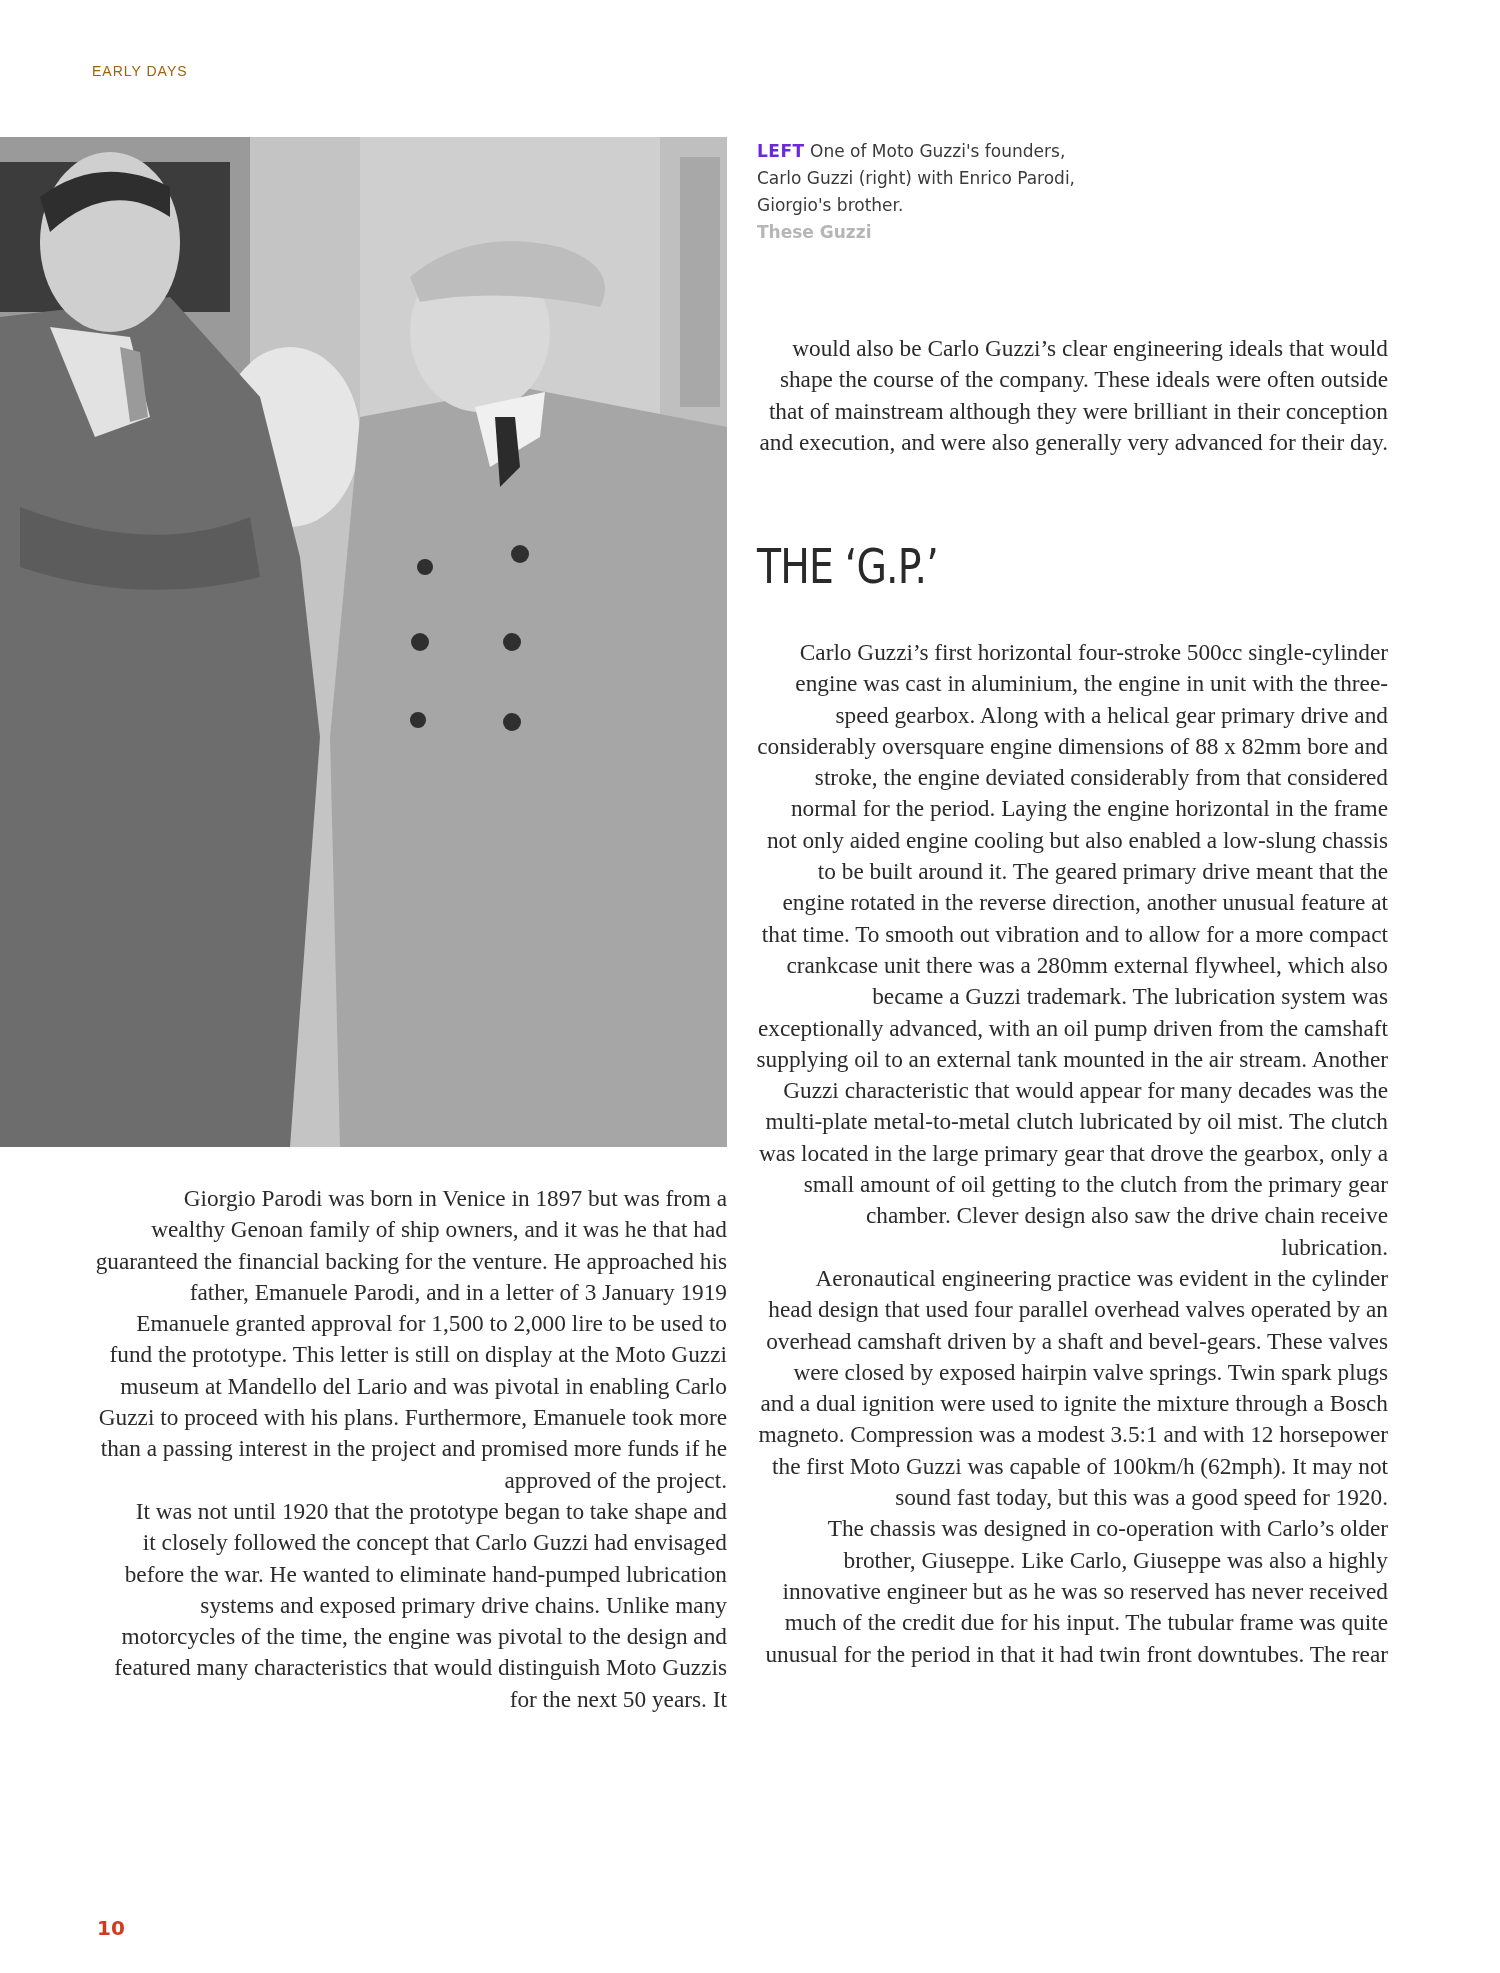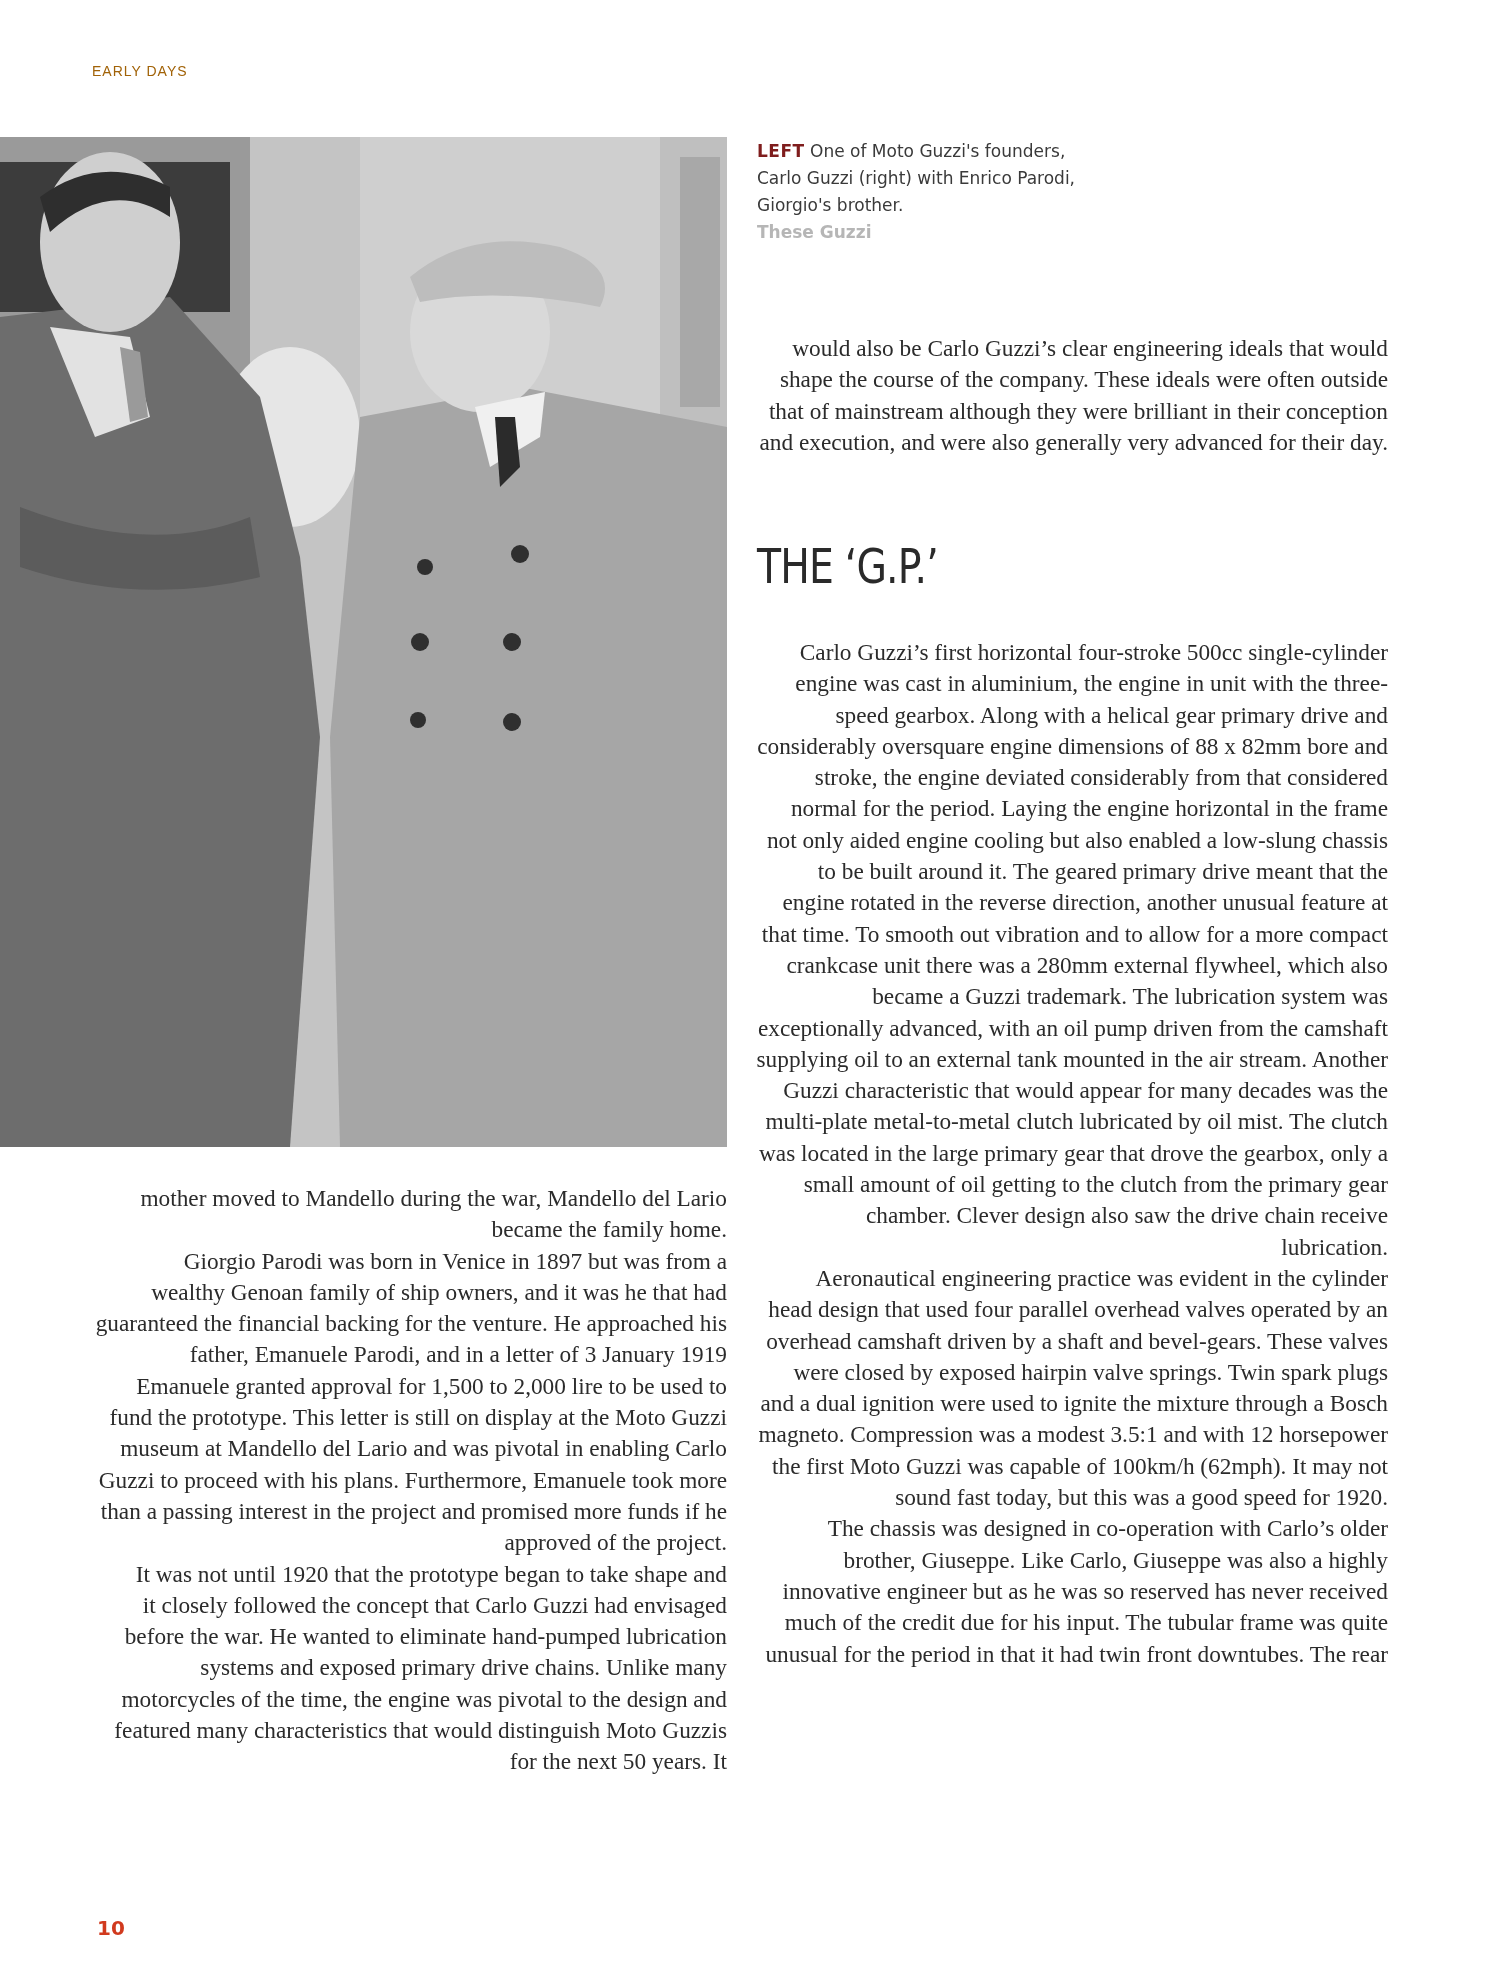"LEFT" .caption .lead { color: #7f1d1d -> #6d28d9 }
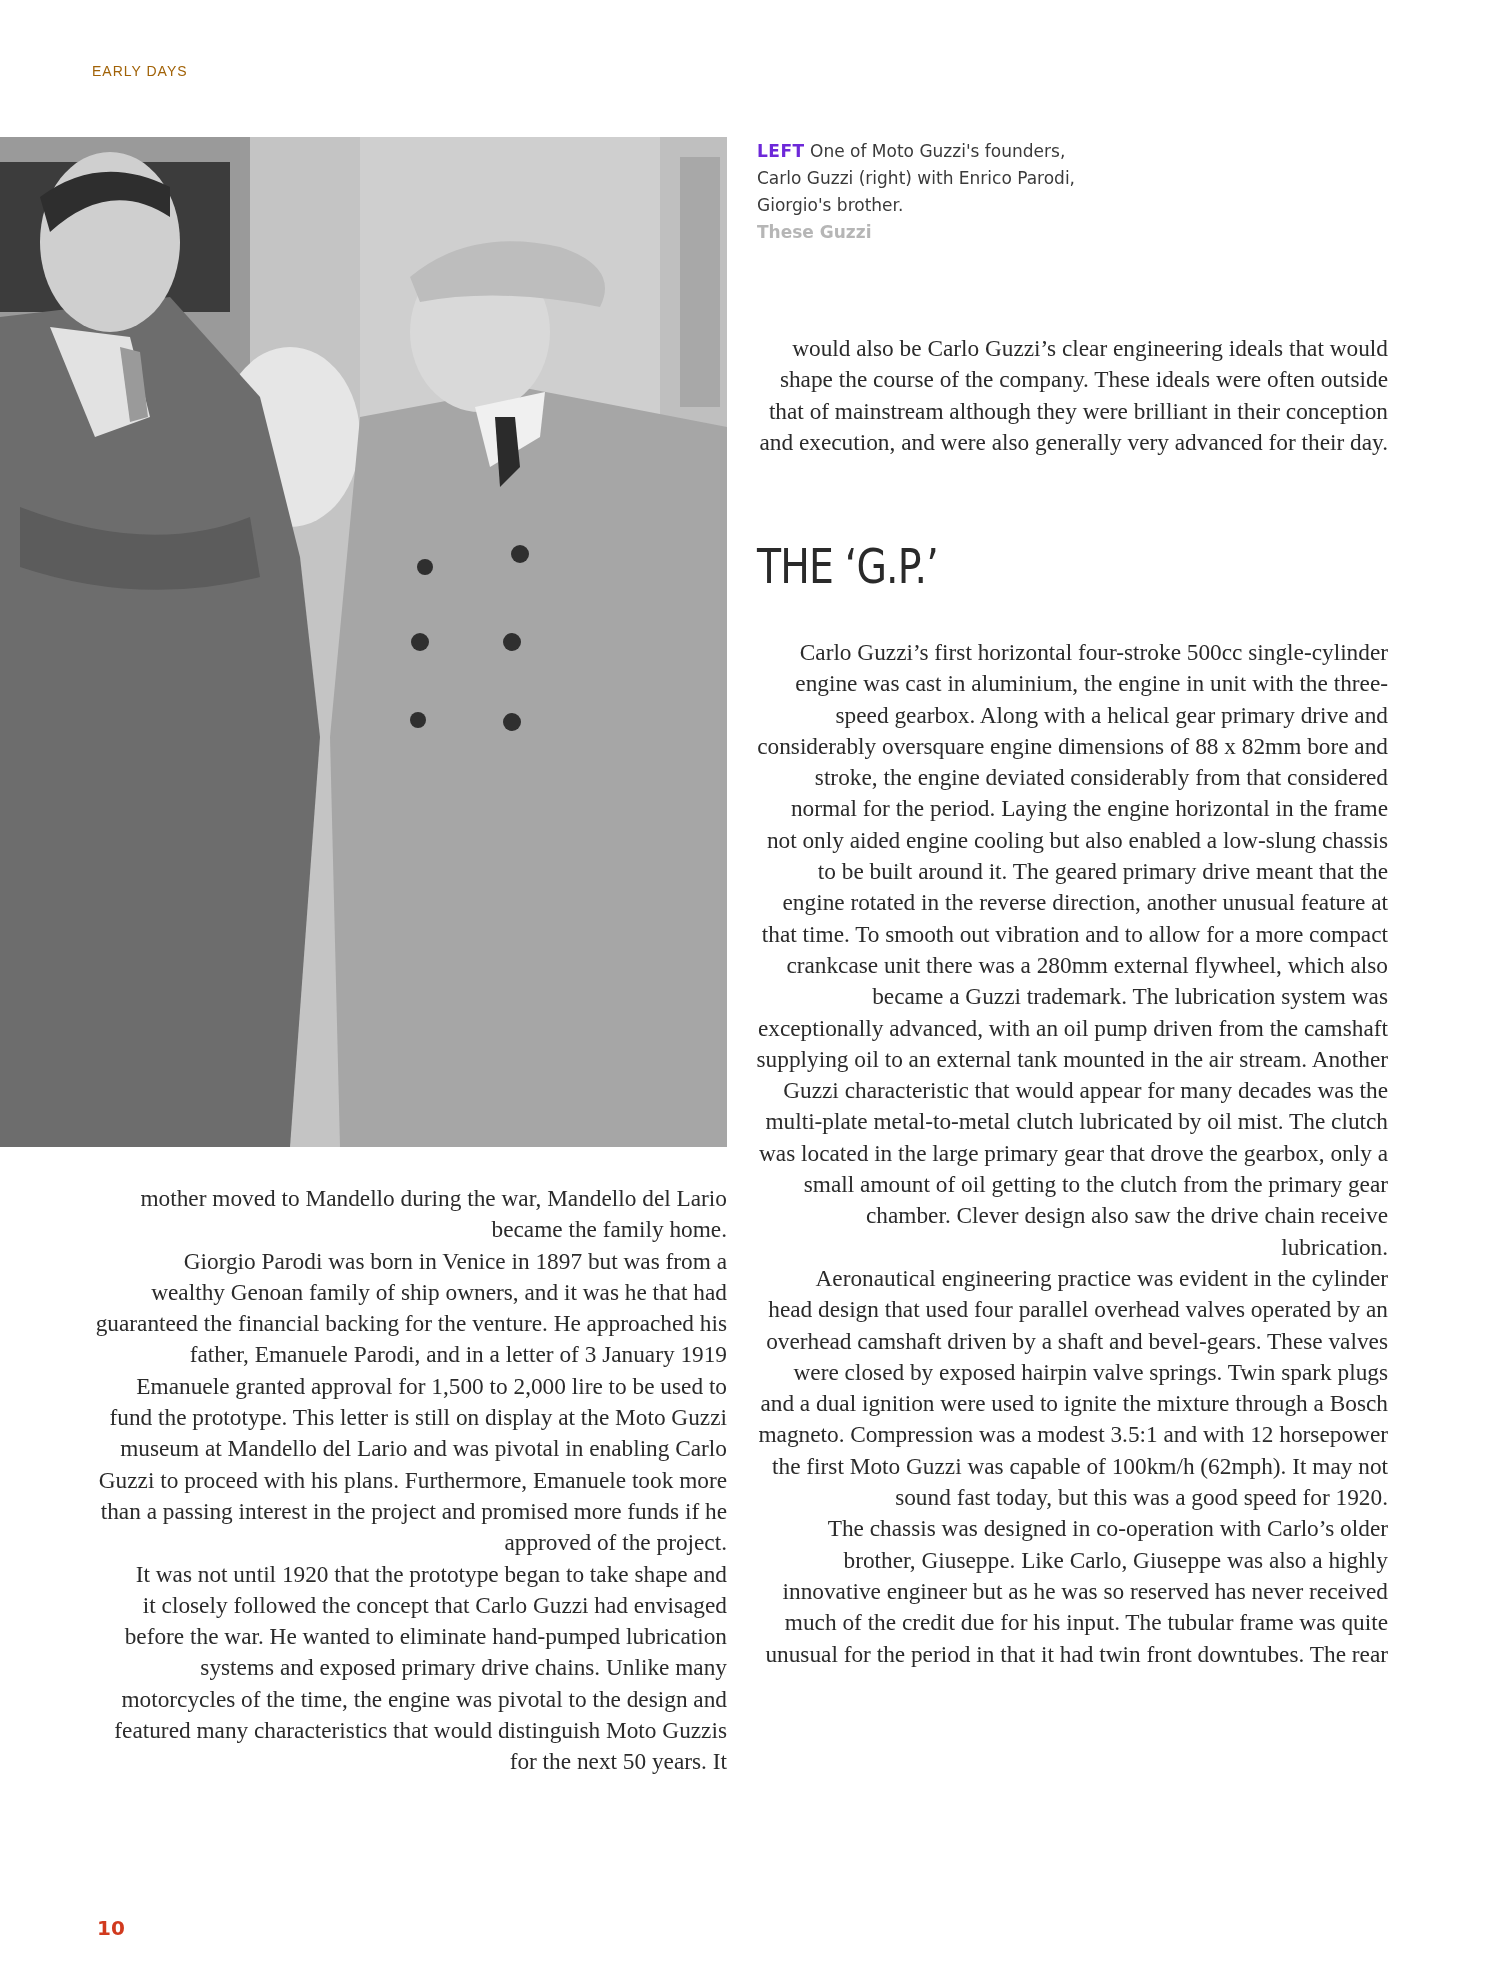"mother moved to Mandello during" p { html: <p>mother moved to Mandello during the war, Mandello del Lario became the family home.</p> -> none }
